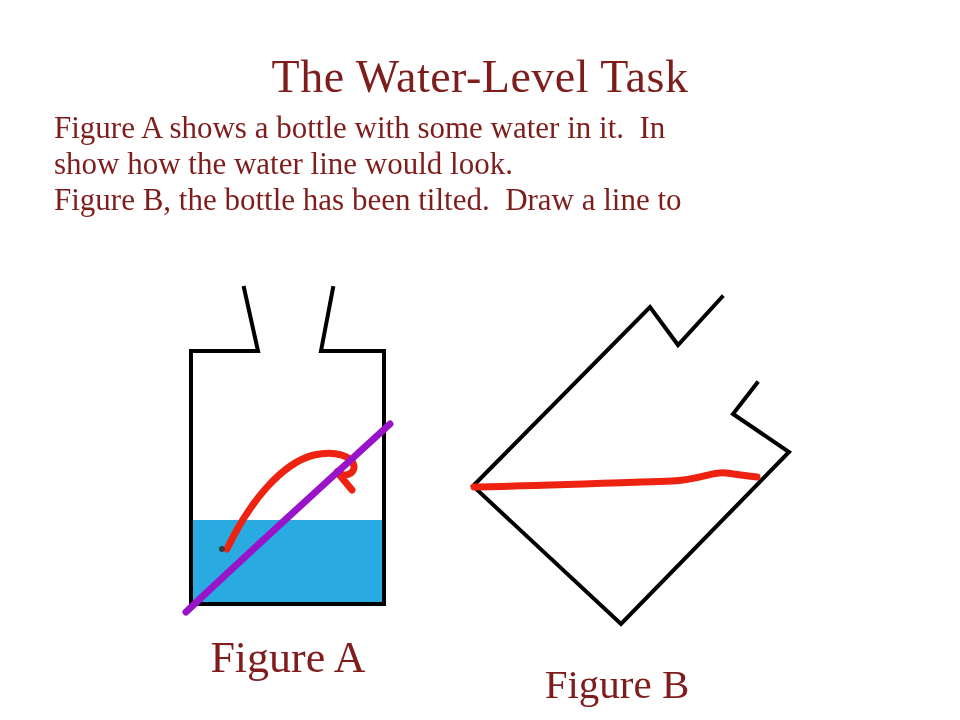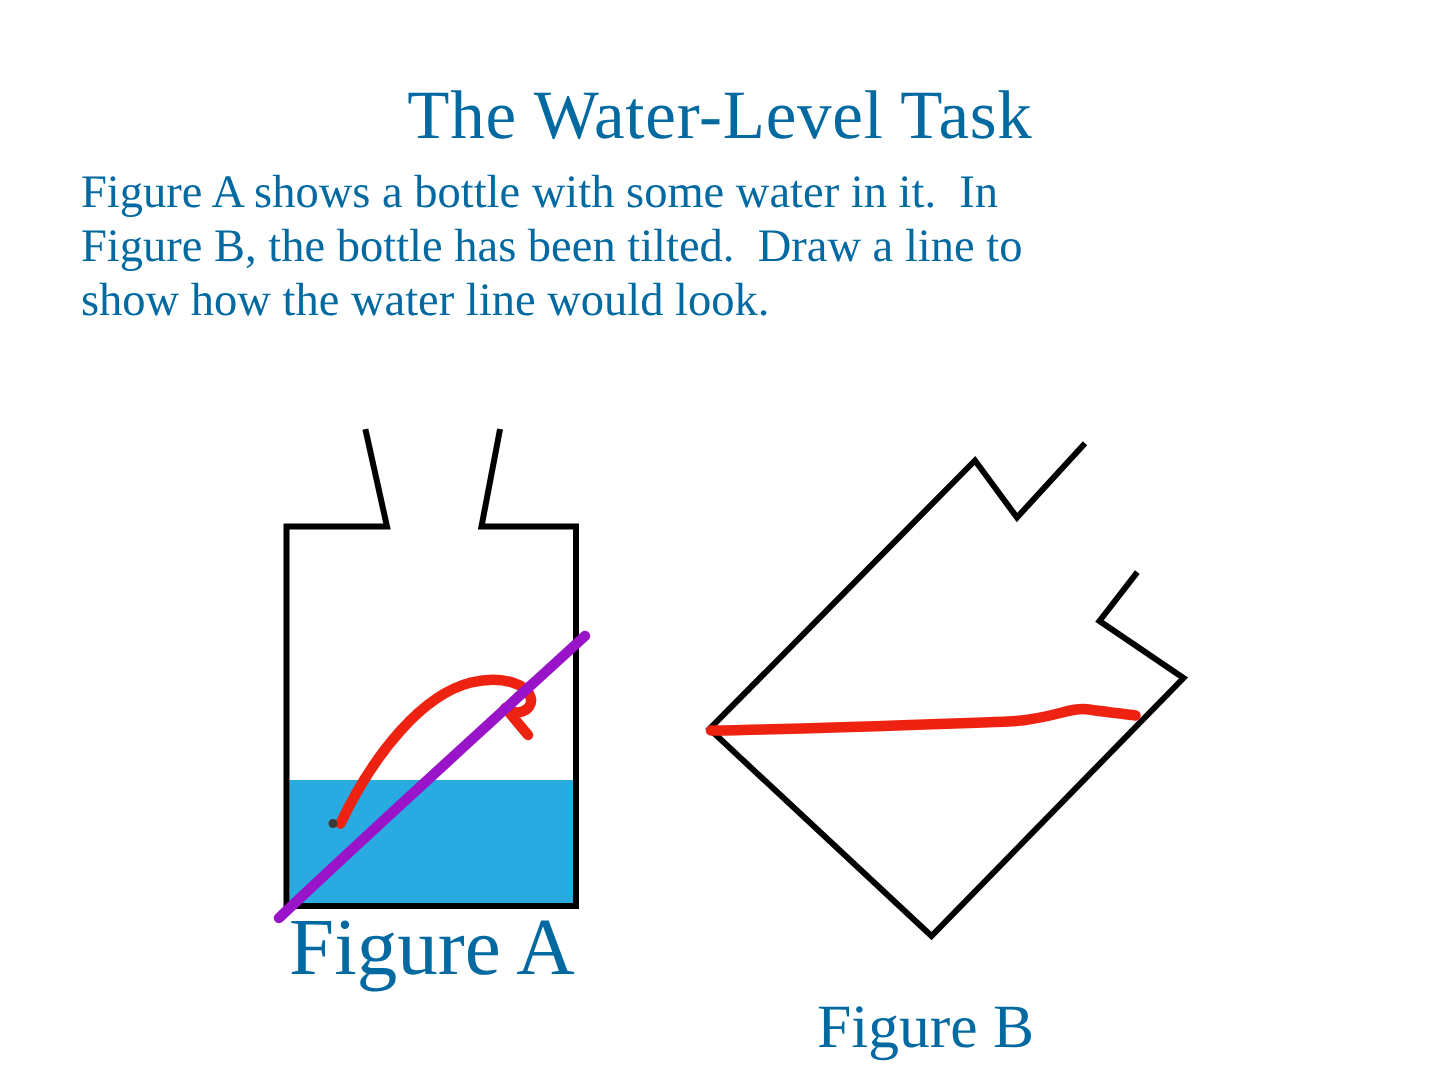"The Water-Level Task" .slide { color: #0369a1 -> #7f1d1d }
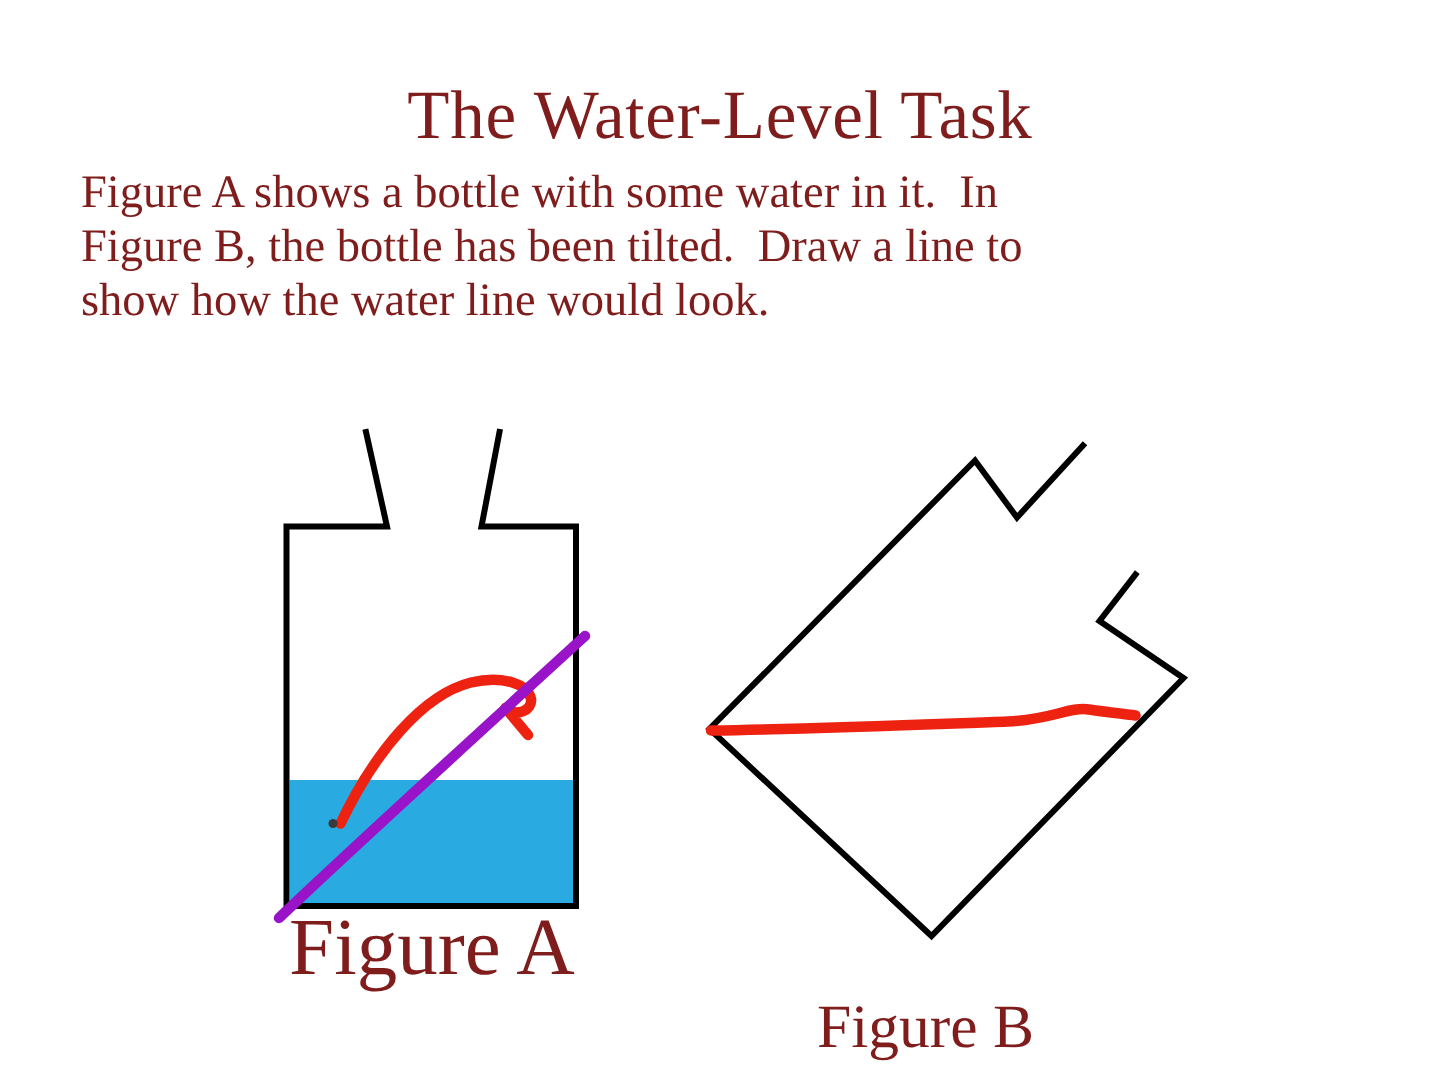"Figure B, the bottle has" div.body-line { order: before "show how the water line" -> after "show how the water line" }
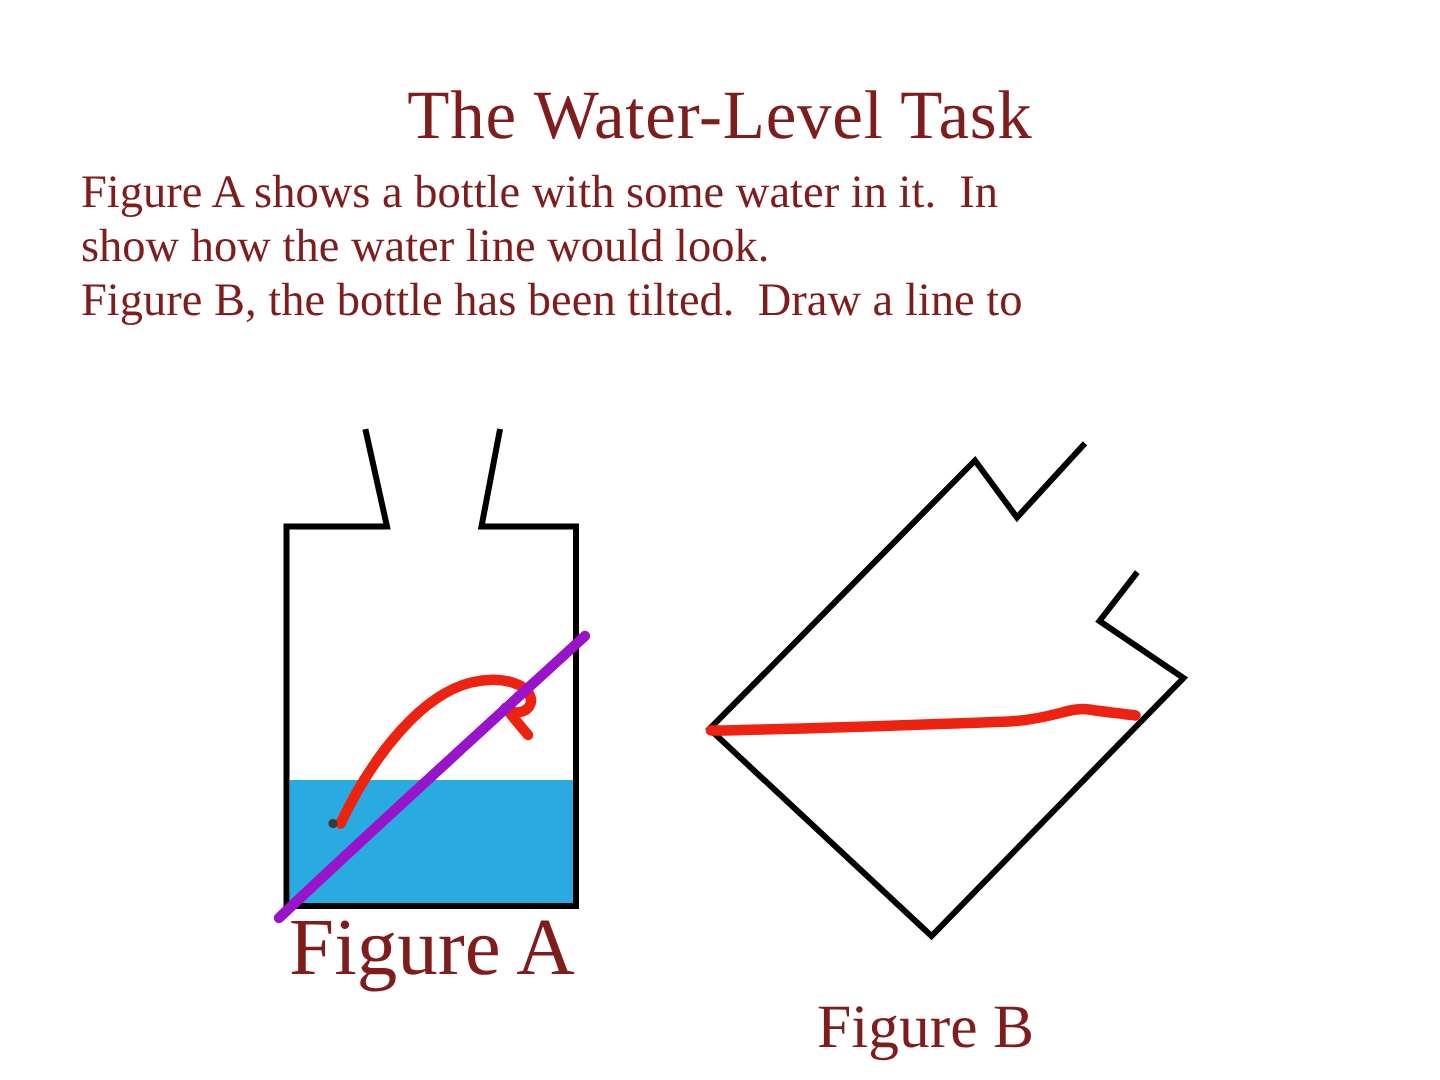"Figure A" .fig-label-a { font-size: 54px -> 44px; top: 600px -> 632px }
